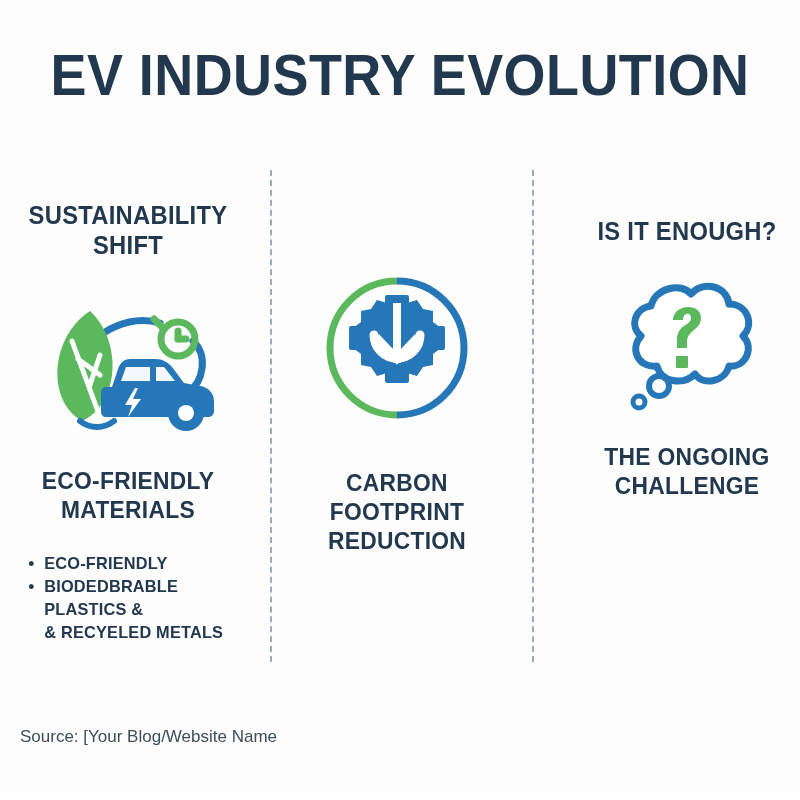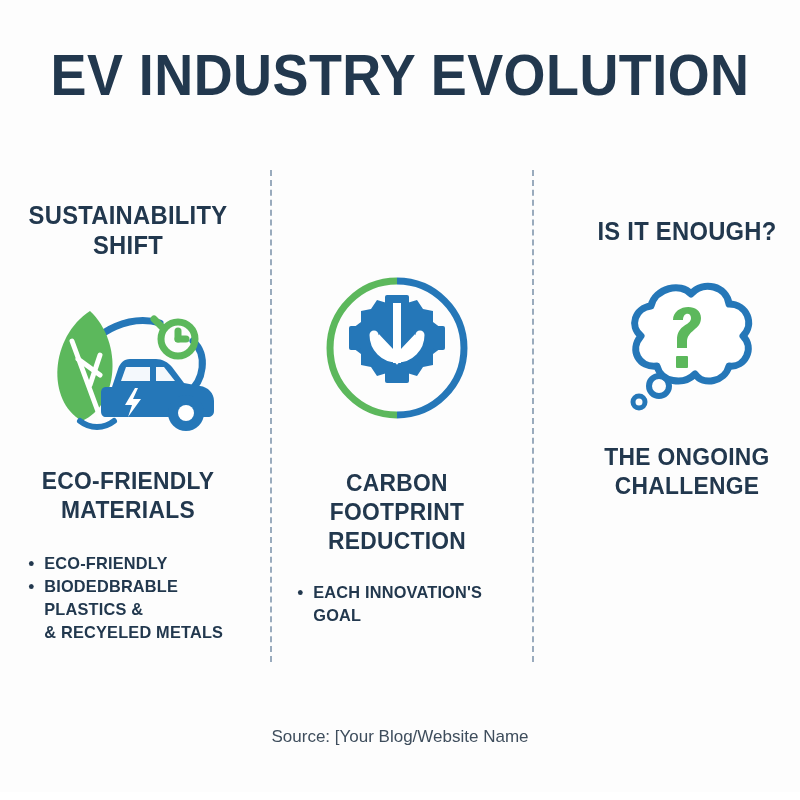"EACH INNOVATION'S GOAL" ul.bullets { html: <ul> <li>EACH INNOVATION'S GOAL</li> </ul> -> none }
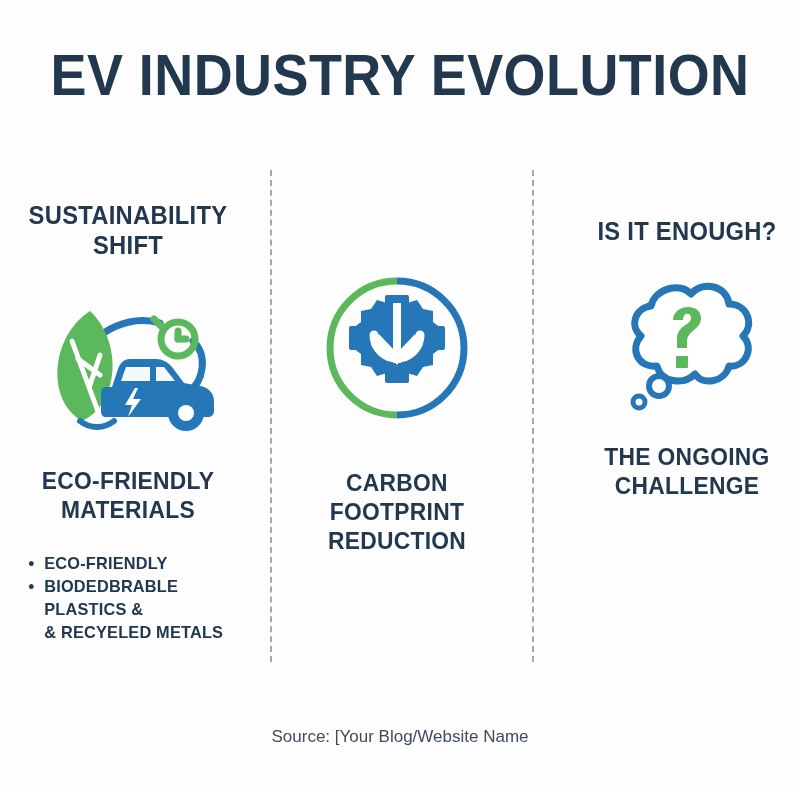"Source: [Your Blog/Website Name" .source { padding-left: none -> 20px; text-align: center -> none }
